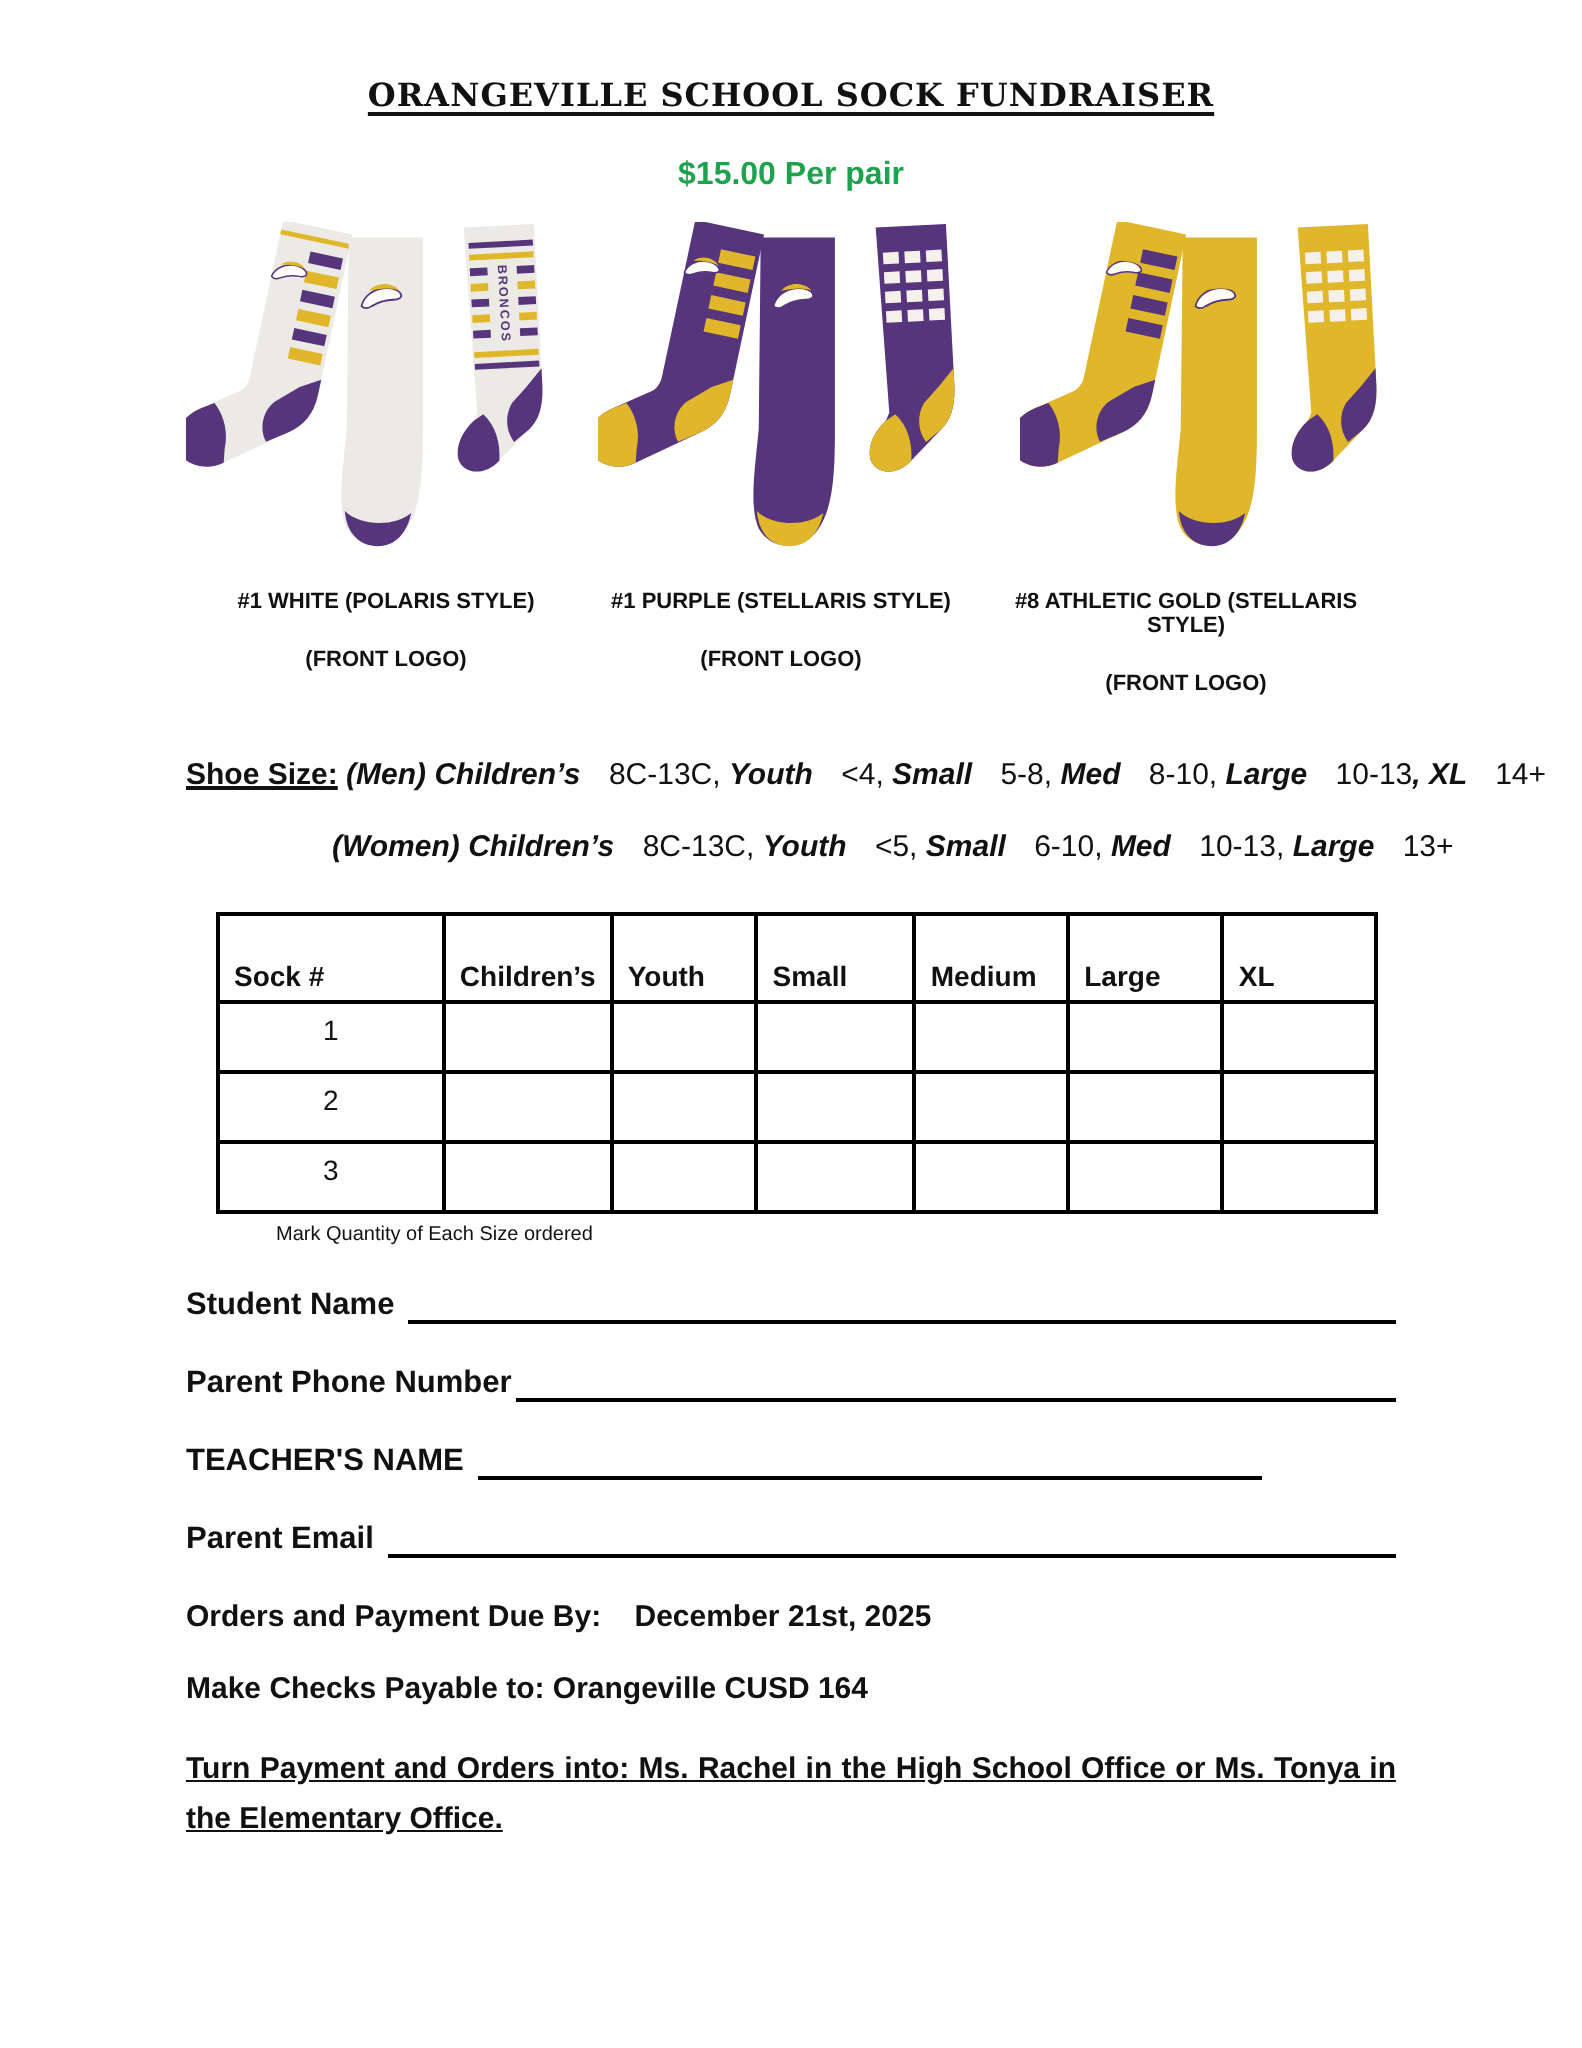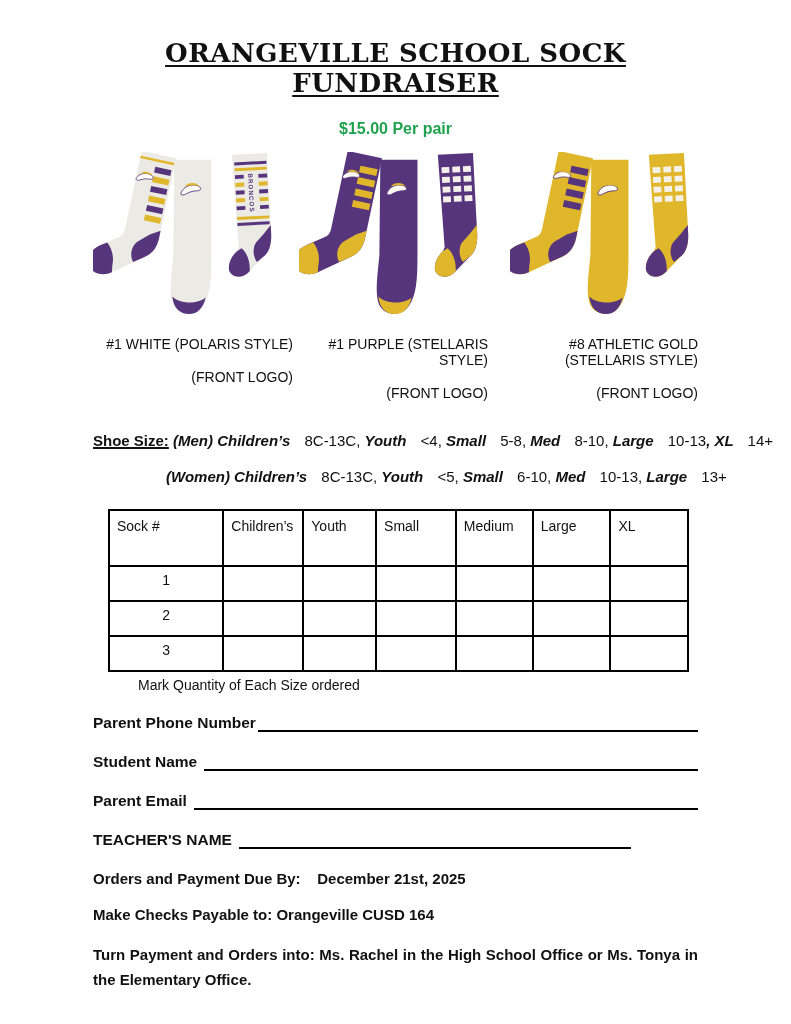"ORANGEVILLE SCHOOL SOCK FUNDRAISER" .title { font-size: 26px -> 16px }
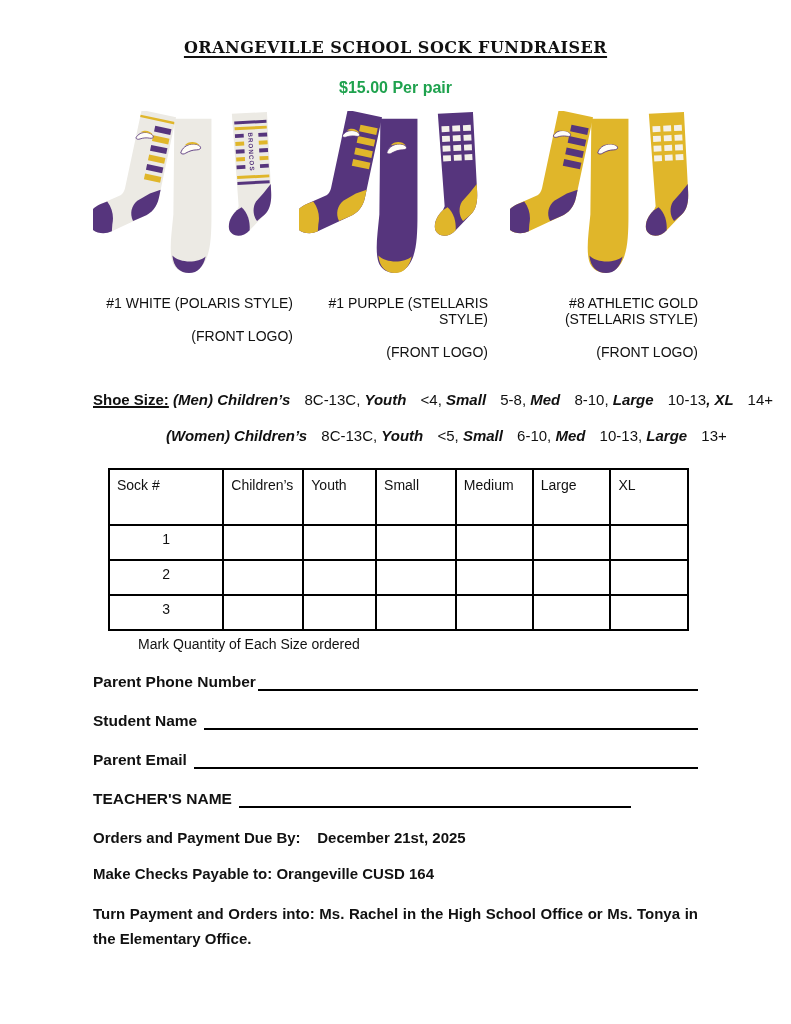"#1 WHITE (POLARIS STYLE)" .caption { font-size: 14px -> 11px; font-weight: 400 -> 700; text-align: right -> none }
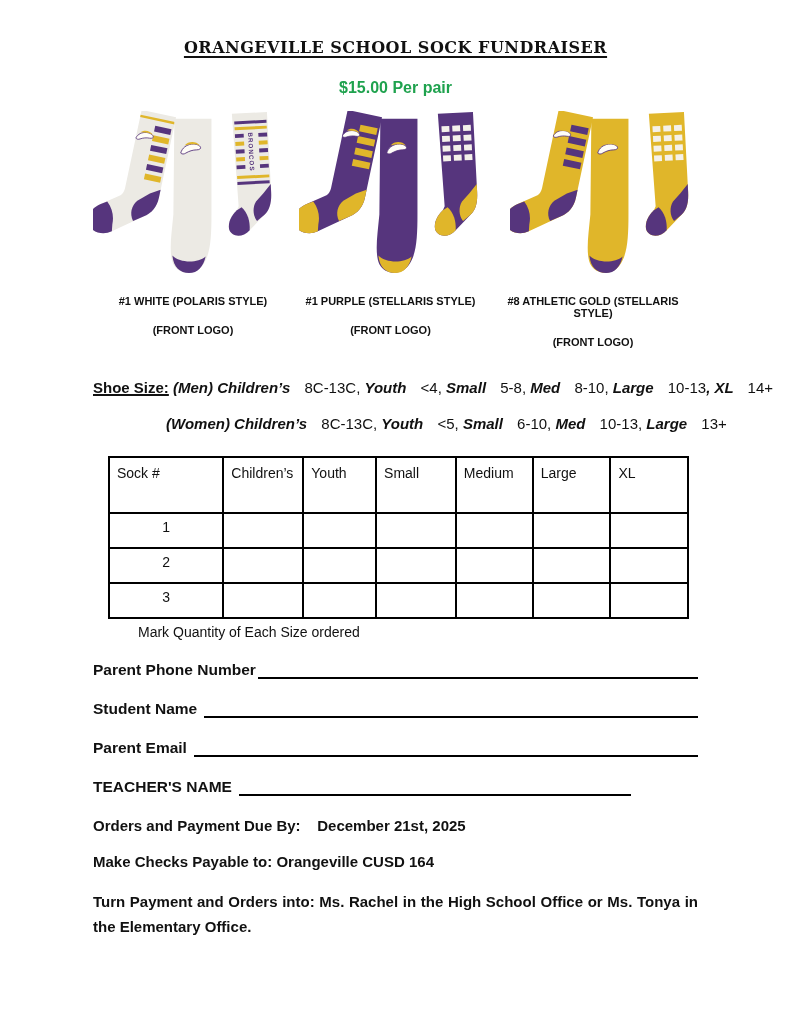"Sock #" table.order th { font-weight: 400 -> 700; height: 56px -> 41px; padding-top: 7px -> 22px }
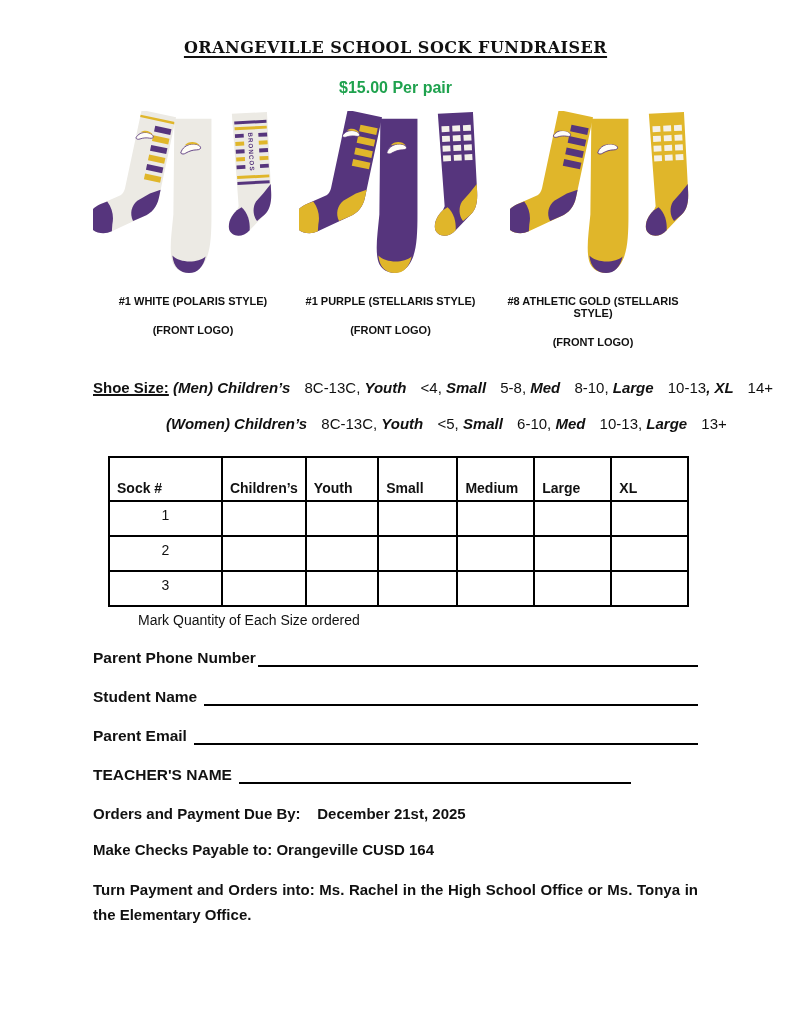"Mark Quantity of Each Size" .table-note { font-size: 14px -> 10px }
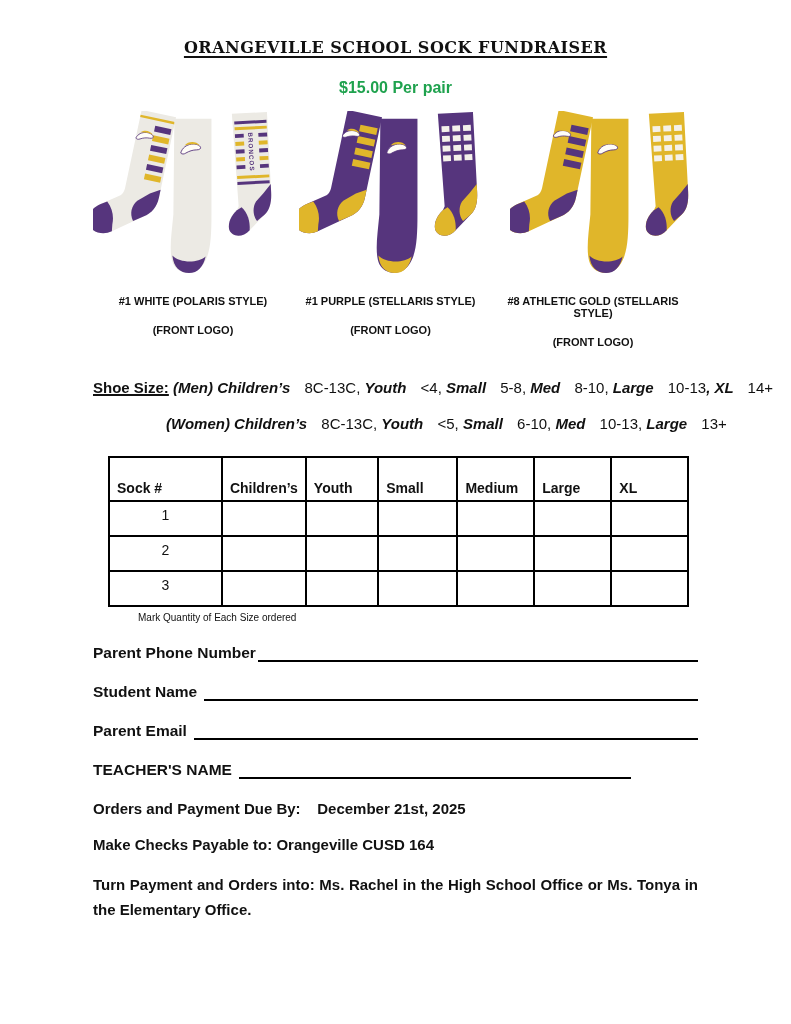"Parent Phone Number" div.field { order: before "Student Name" -> after "Student Name" }
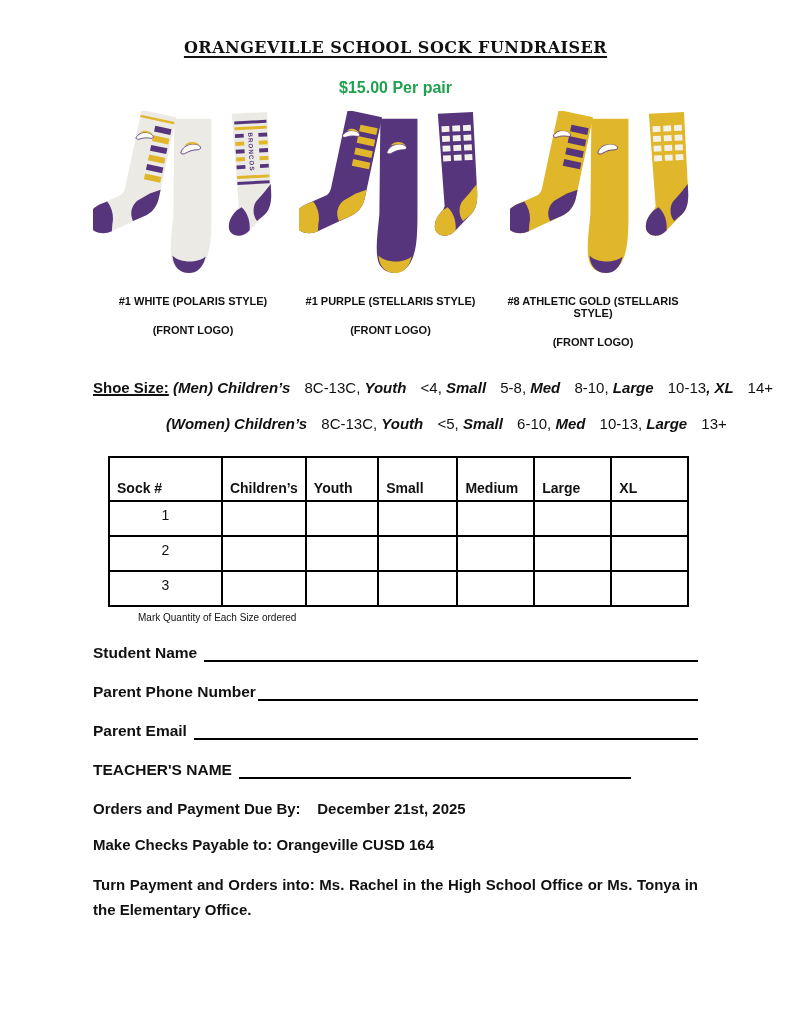"Parent Email" div.field { order: before "TEACHER'S NAME" -> after "TEACHER'S NAME" }
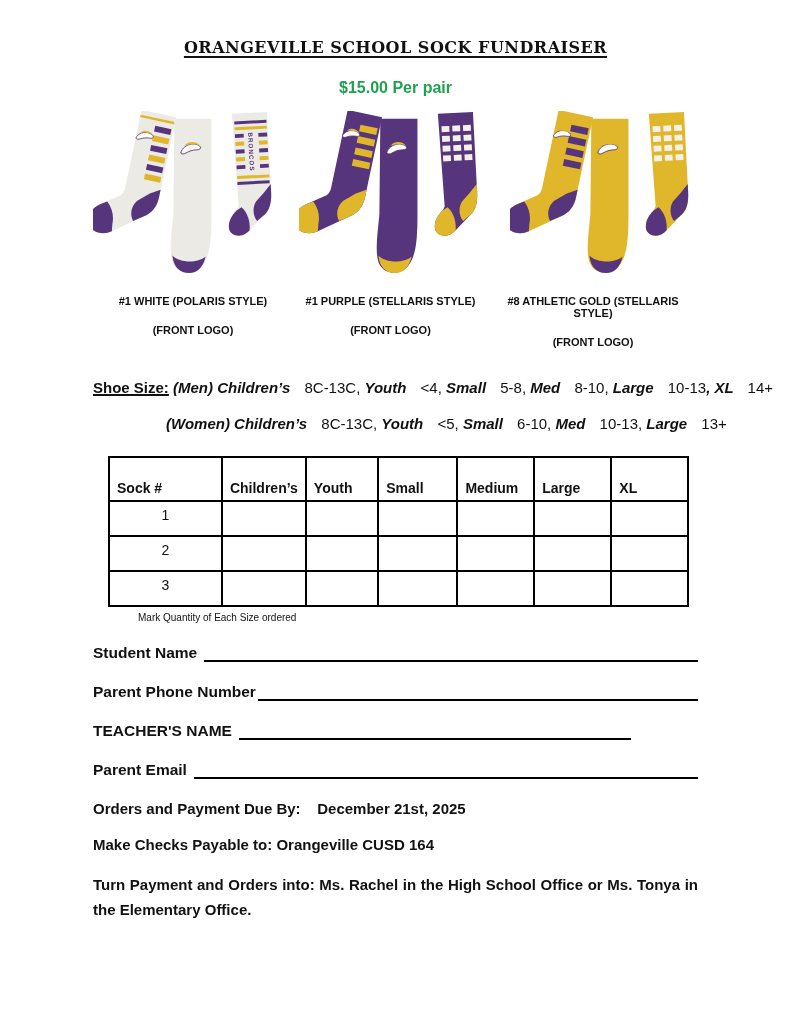"Turn Payment and Orders into:" .foot.turnin { text-decoration: none -> underline }
